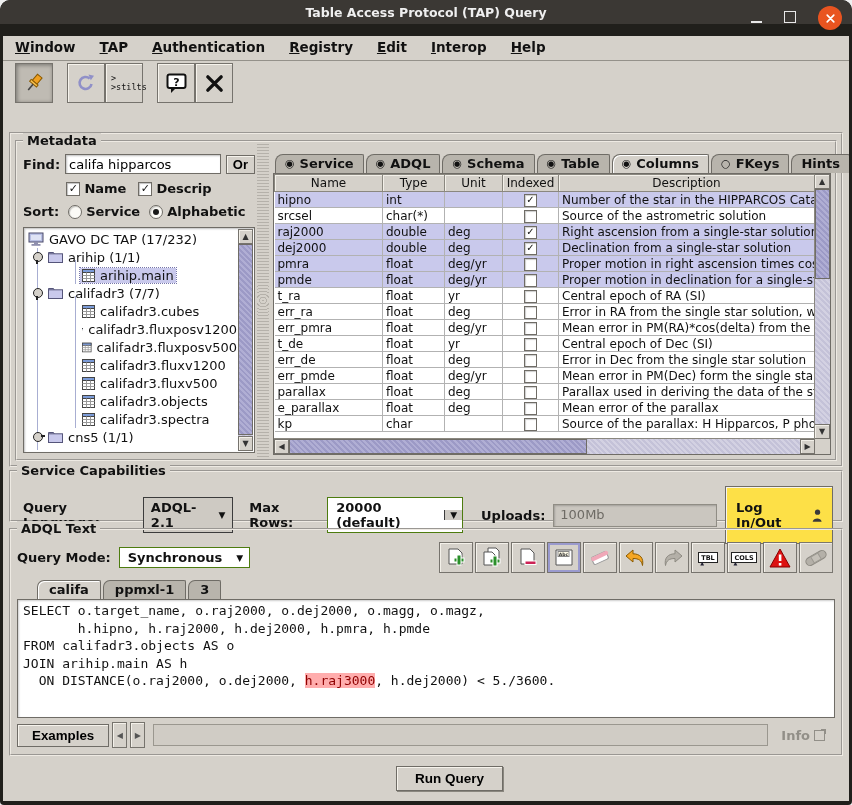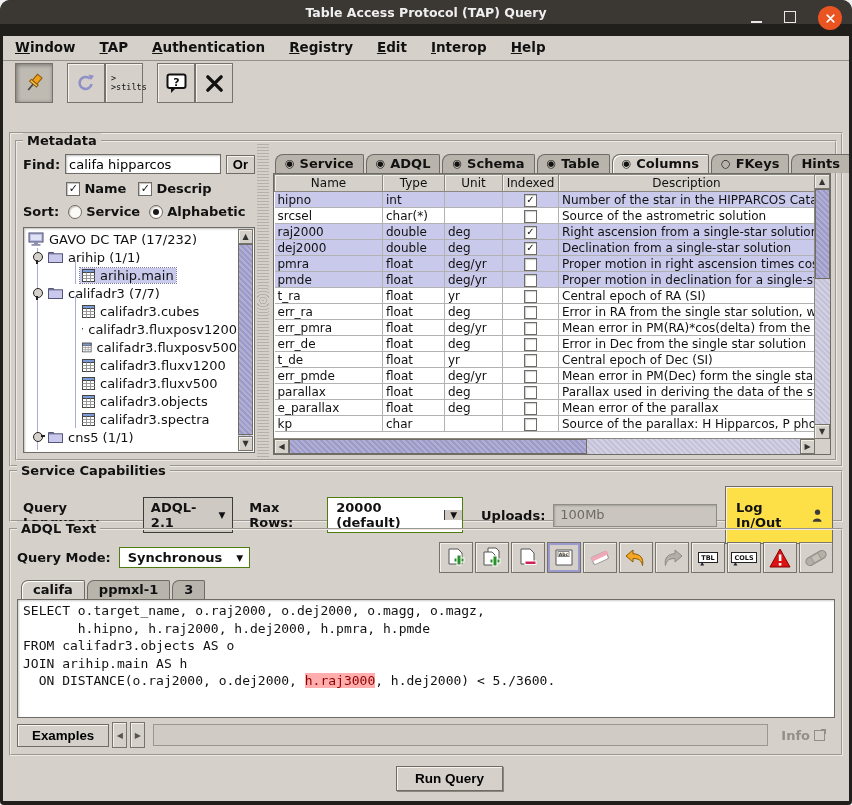"err_de" tr { order: before "t_de" -> after "t_de" }
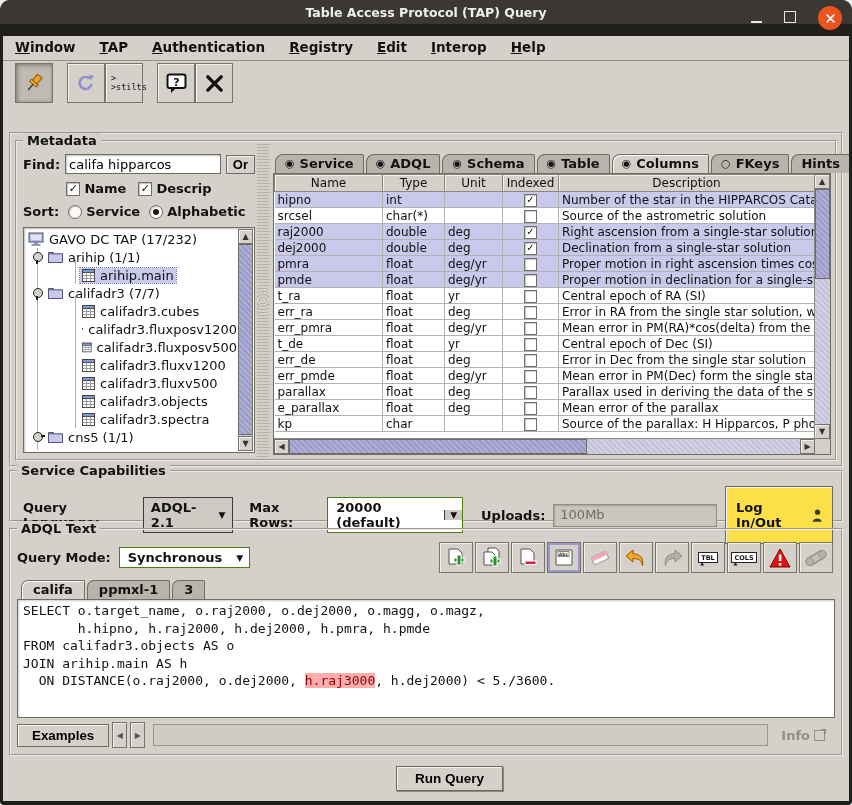"califa" .etabs { padding-left: 10px -> 26px }
